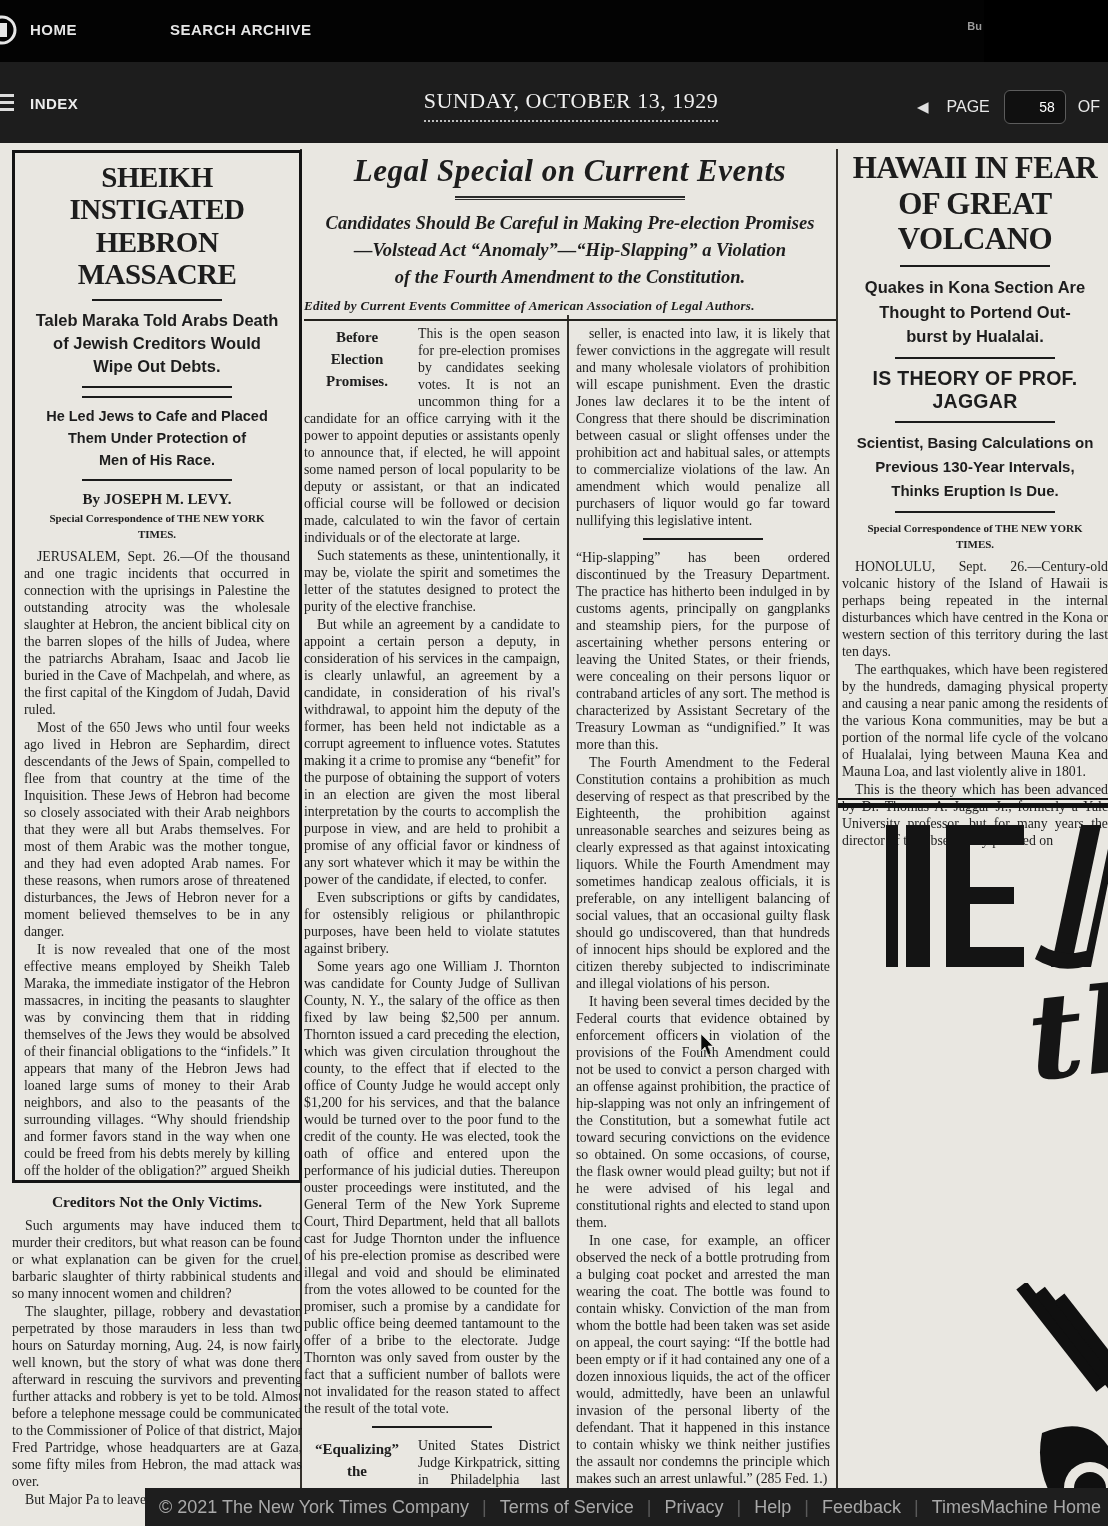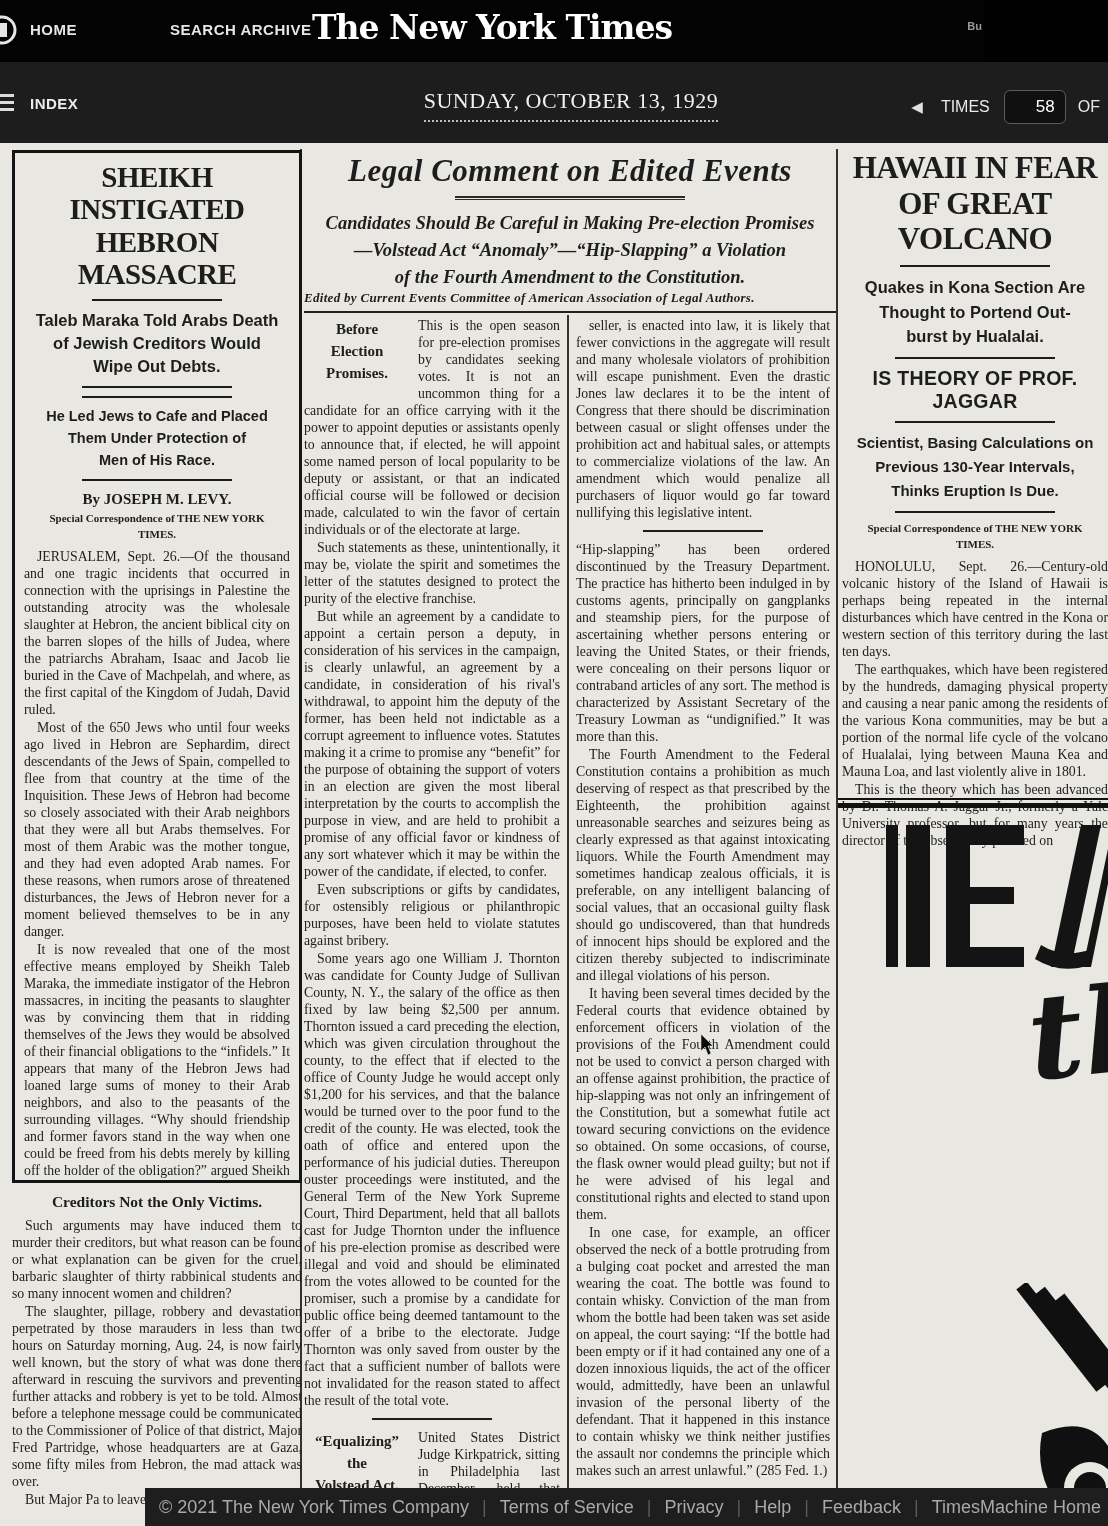"The New York Times" div.brand { html: <div>The New York Times</div> -> none }
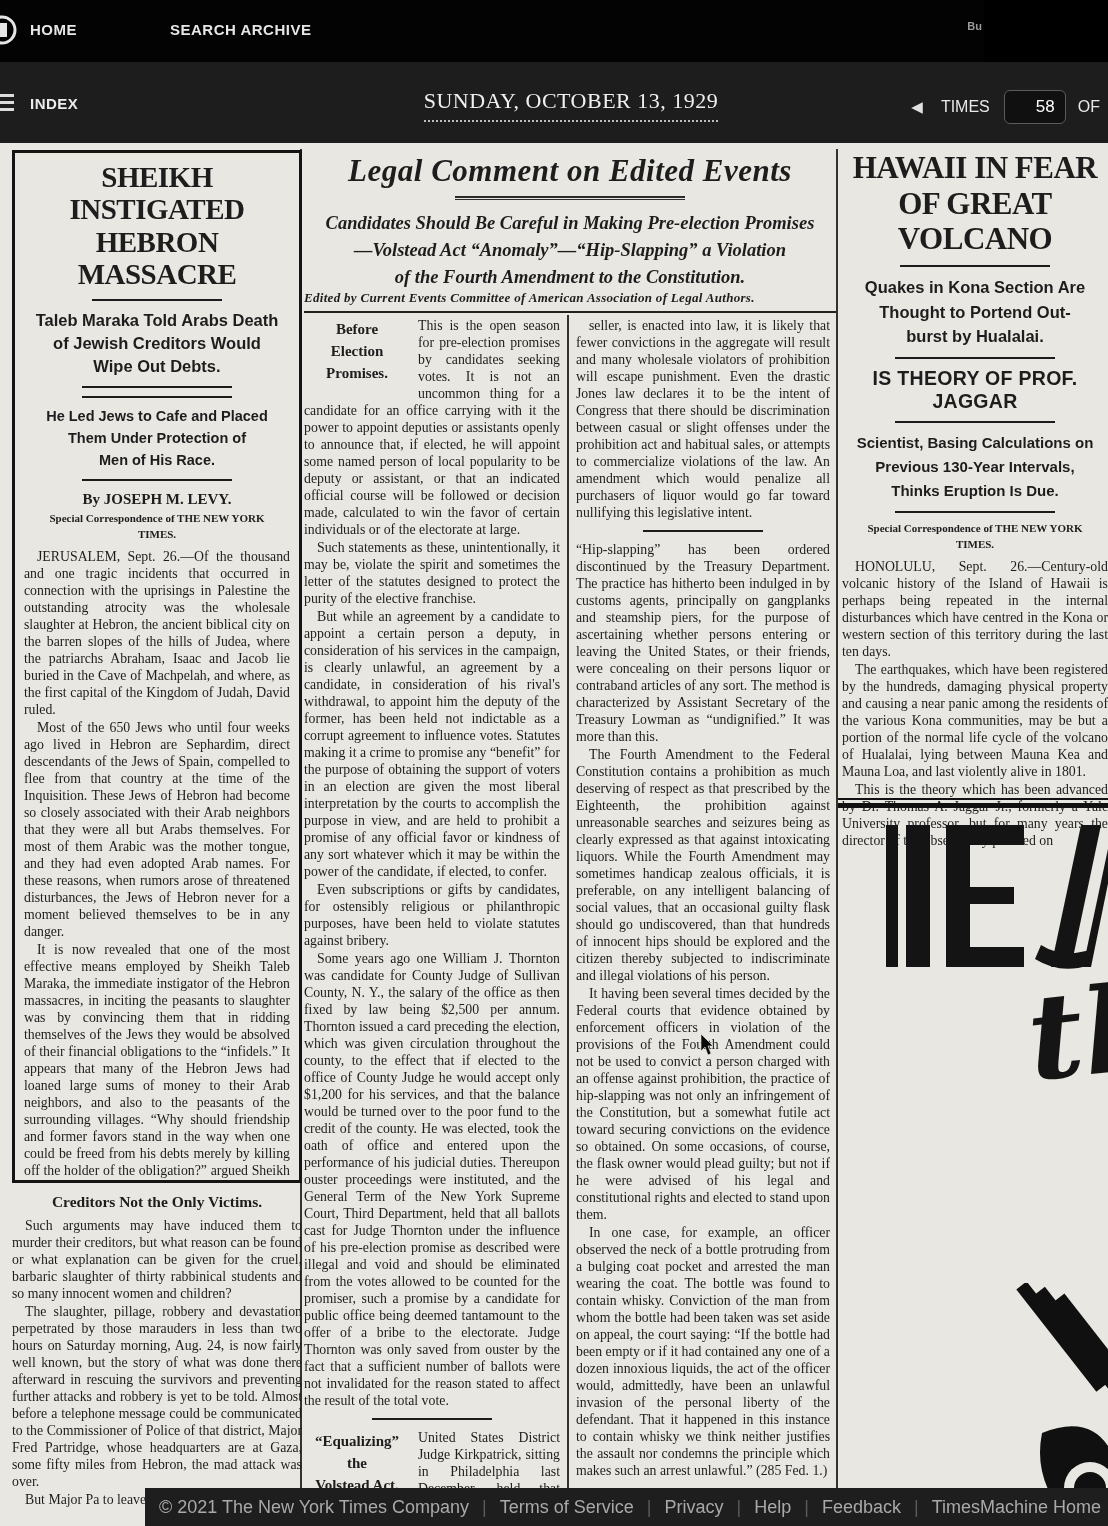"TIMES" span.plbl { text: TIMES -> PAGE }
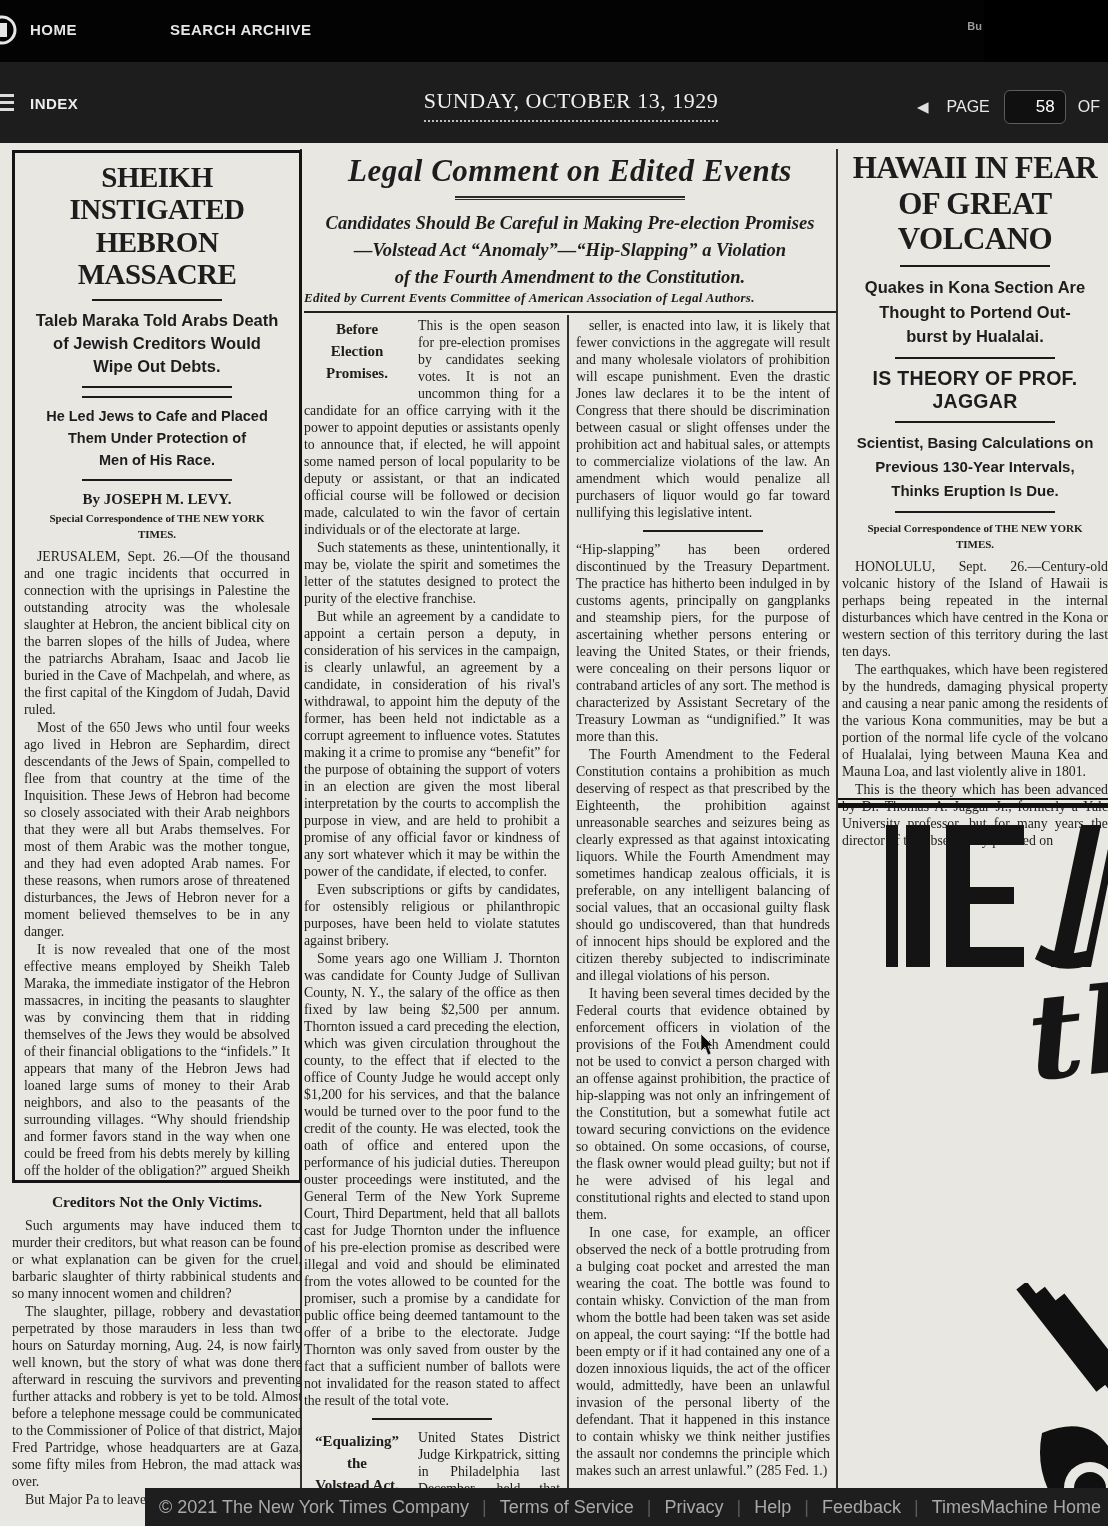"58" .pgctl input { font-size: 17px -> 14px }
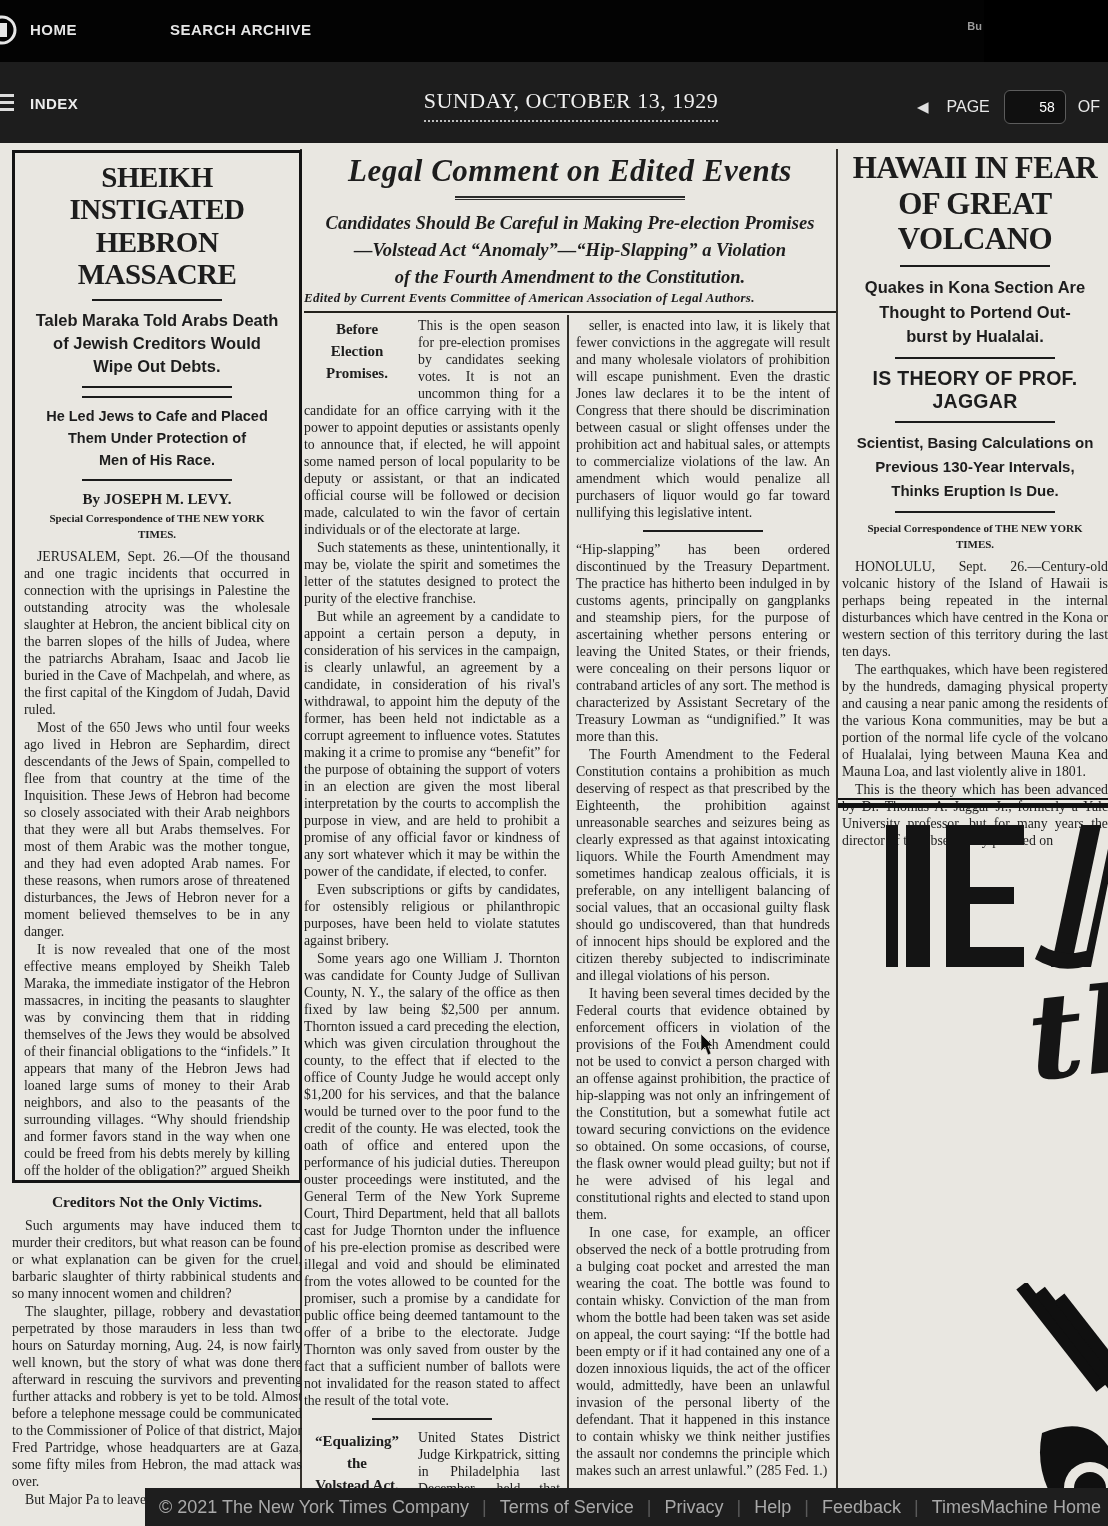"Legal Comment on Edited Events" div.mtitle { text: Comment on Edited -> Special on Current }
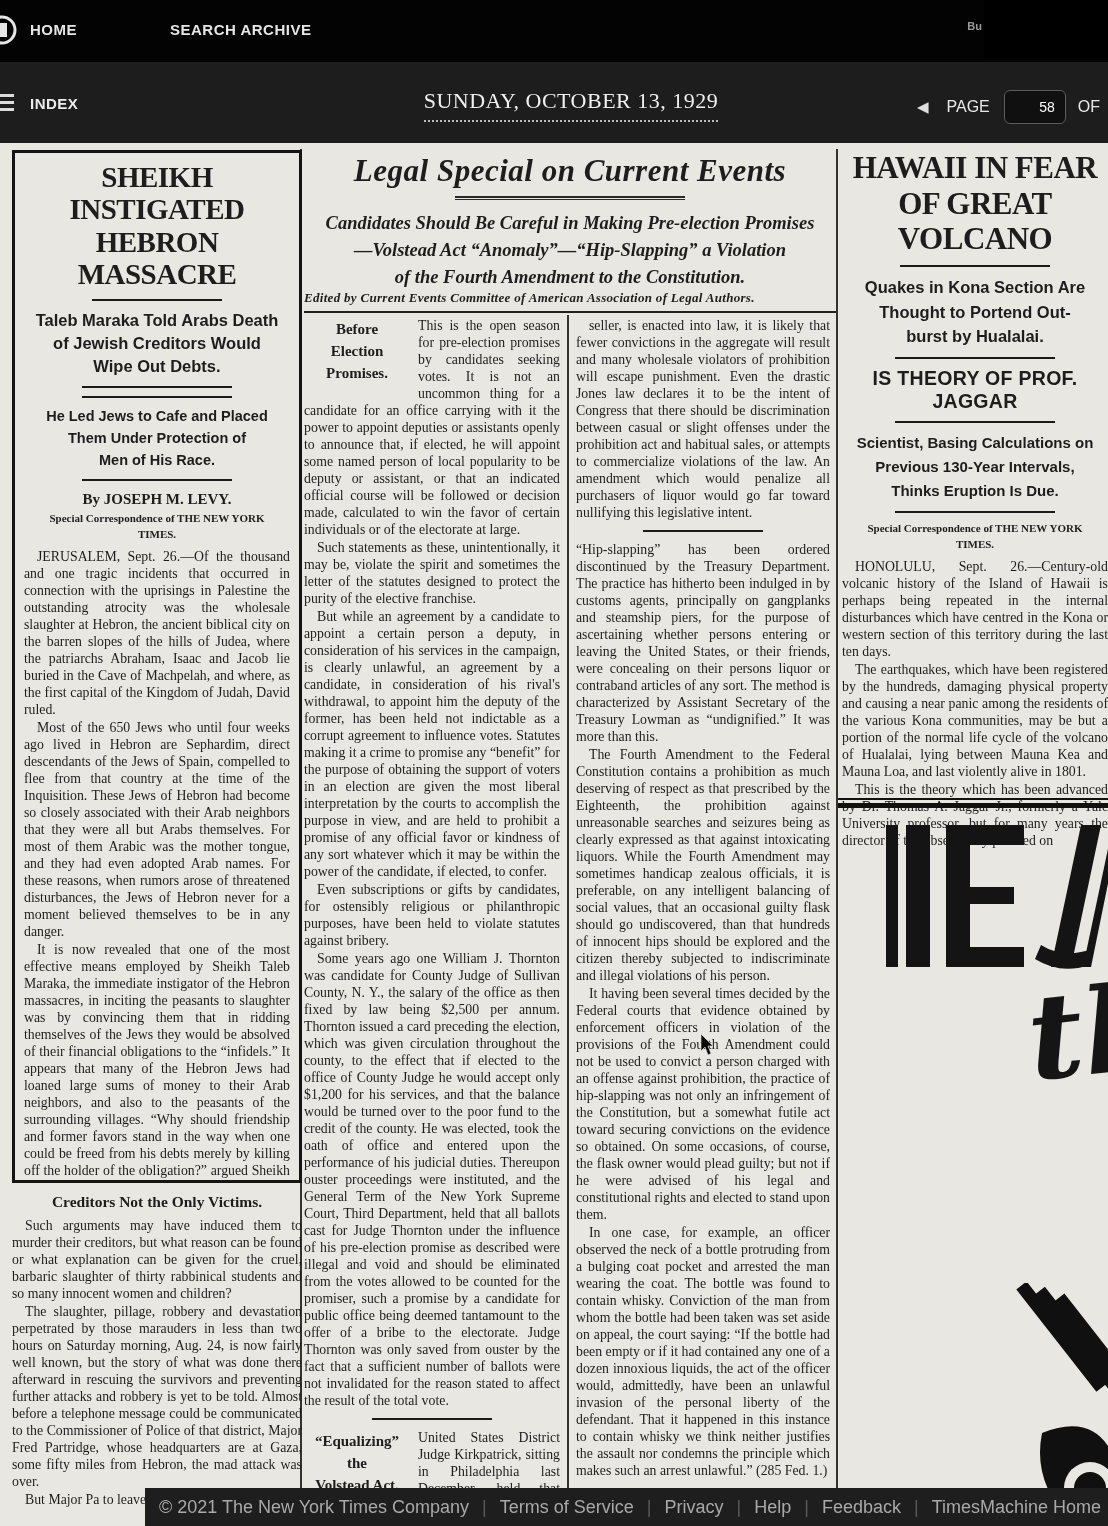"Edited by Current Events Committee" .medit { margin-top: 0 -> 8px }
